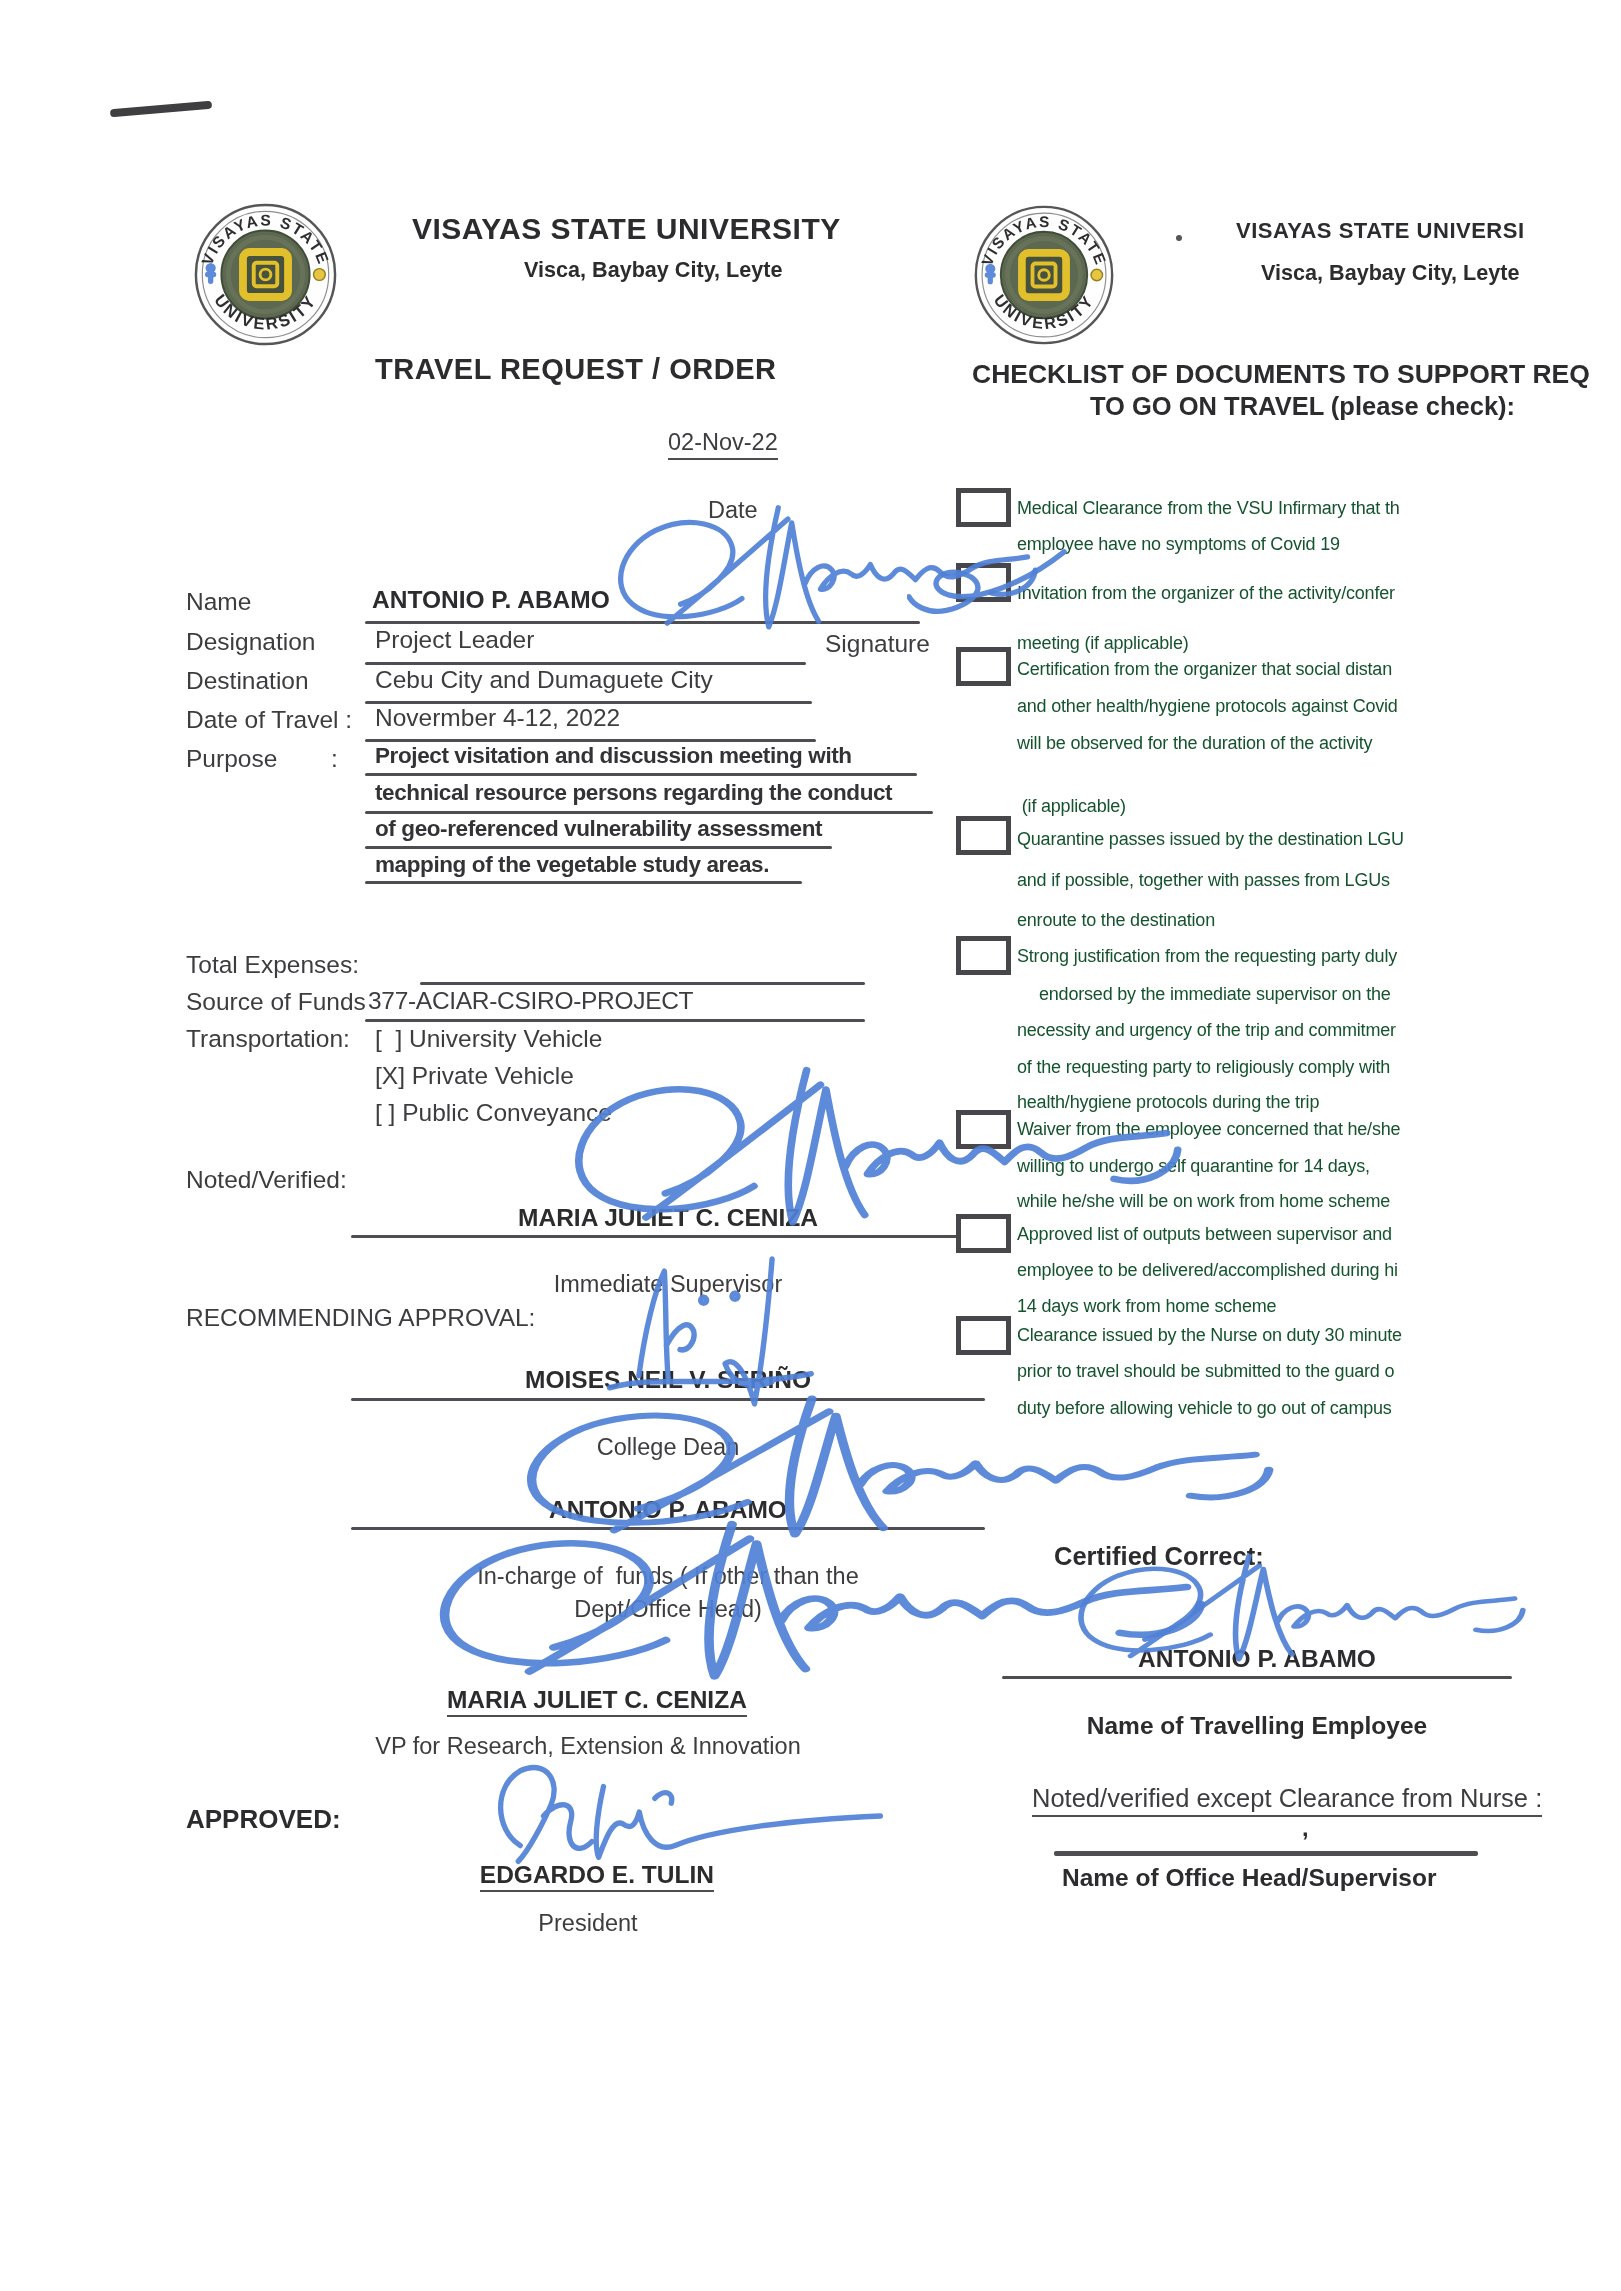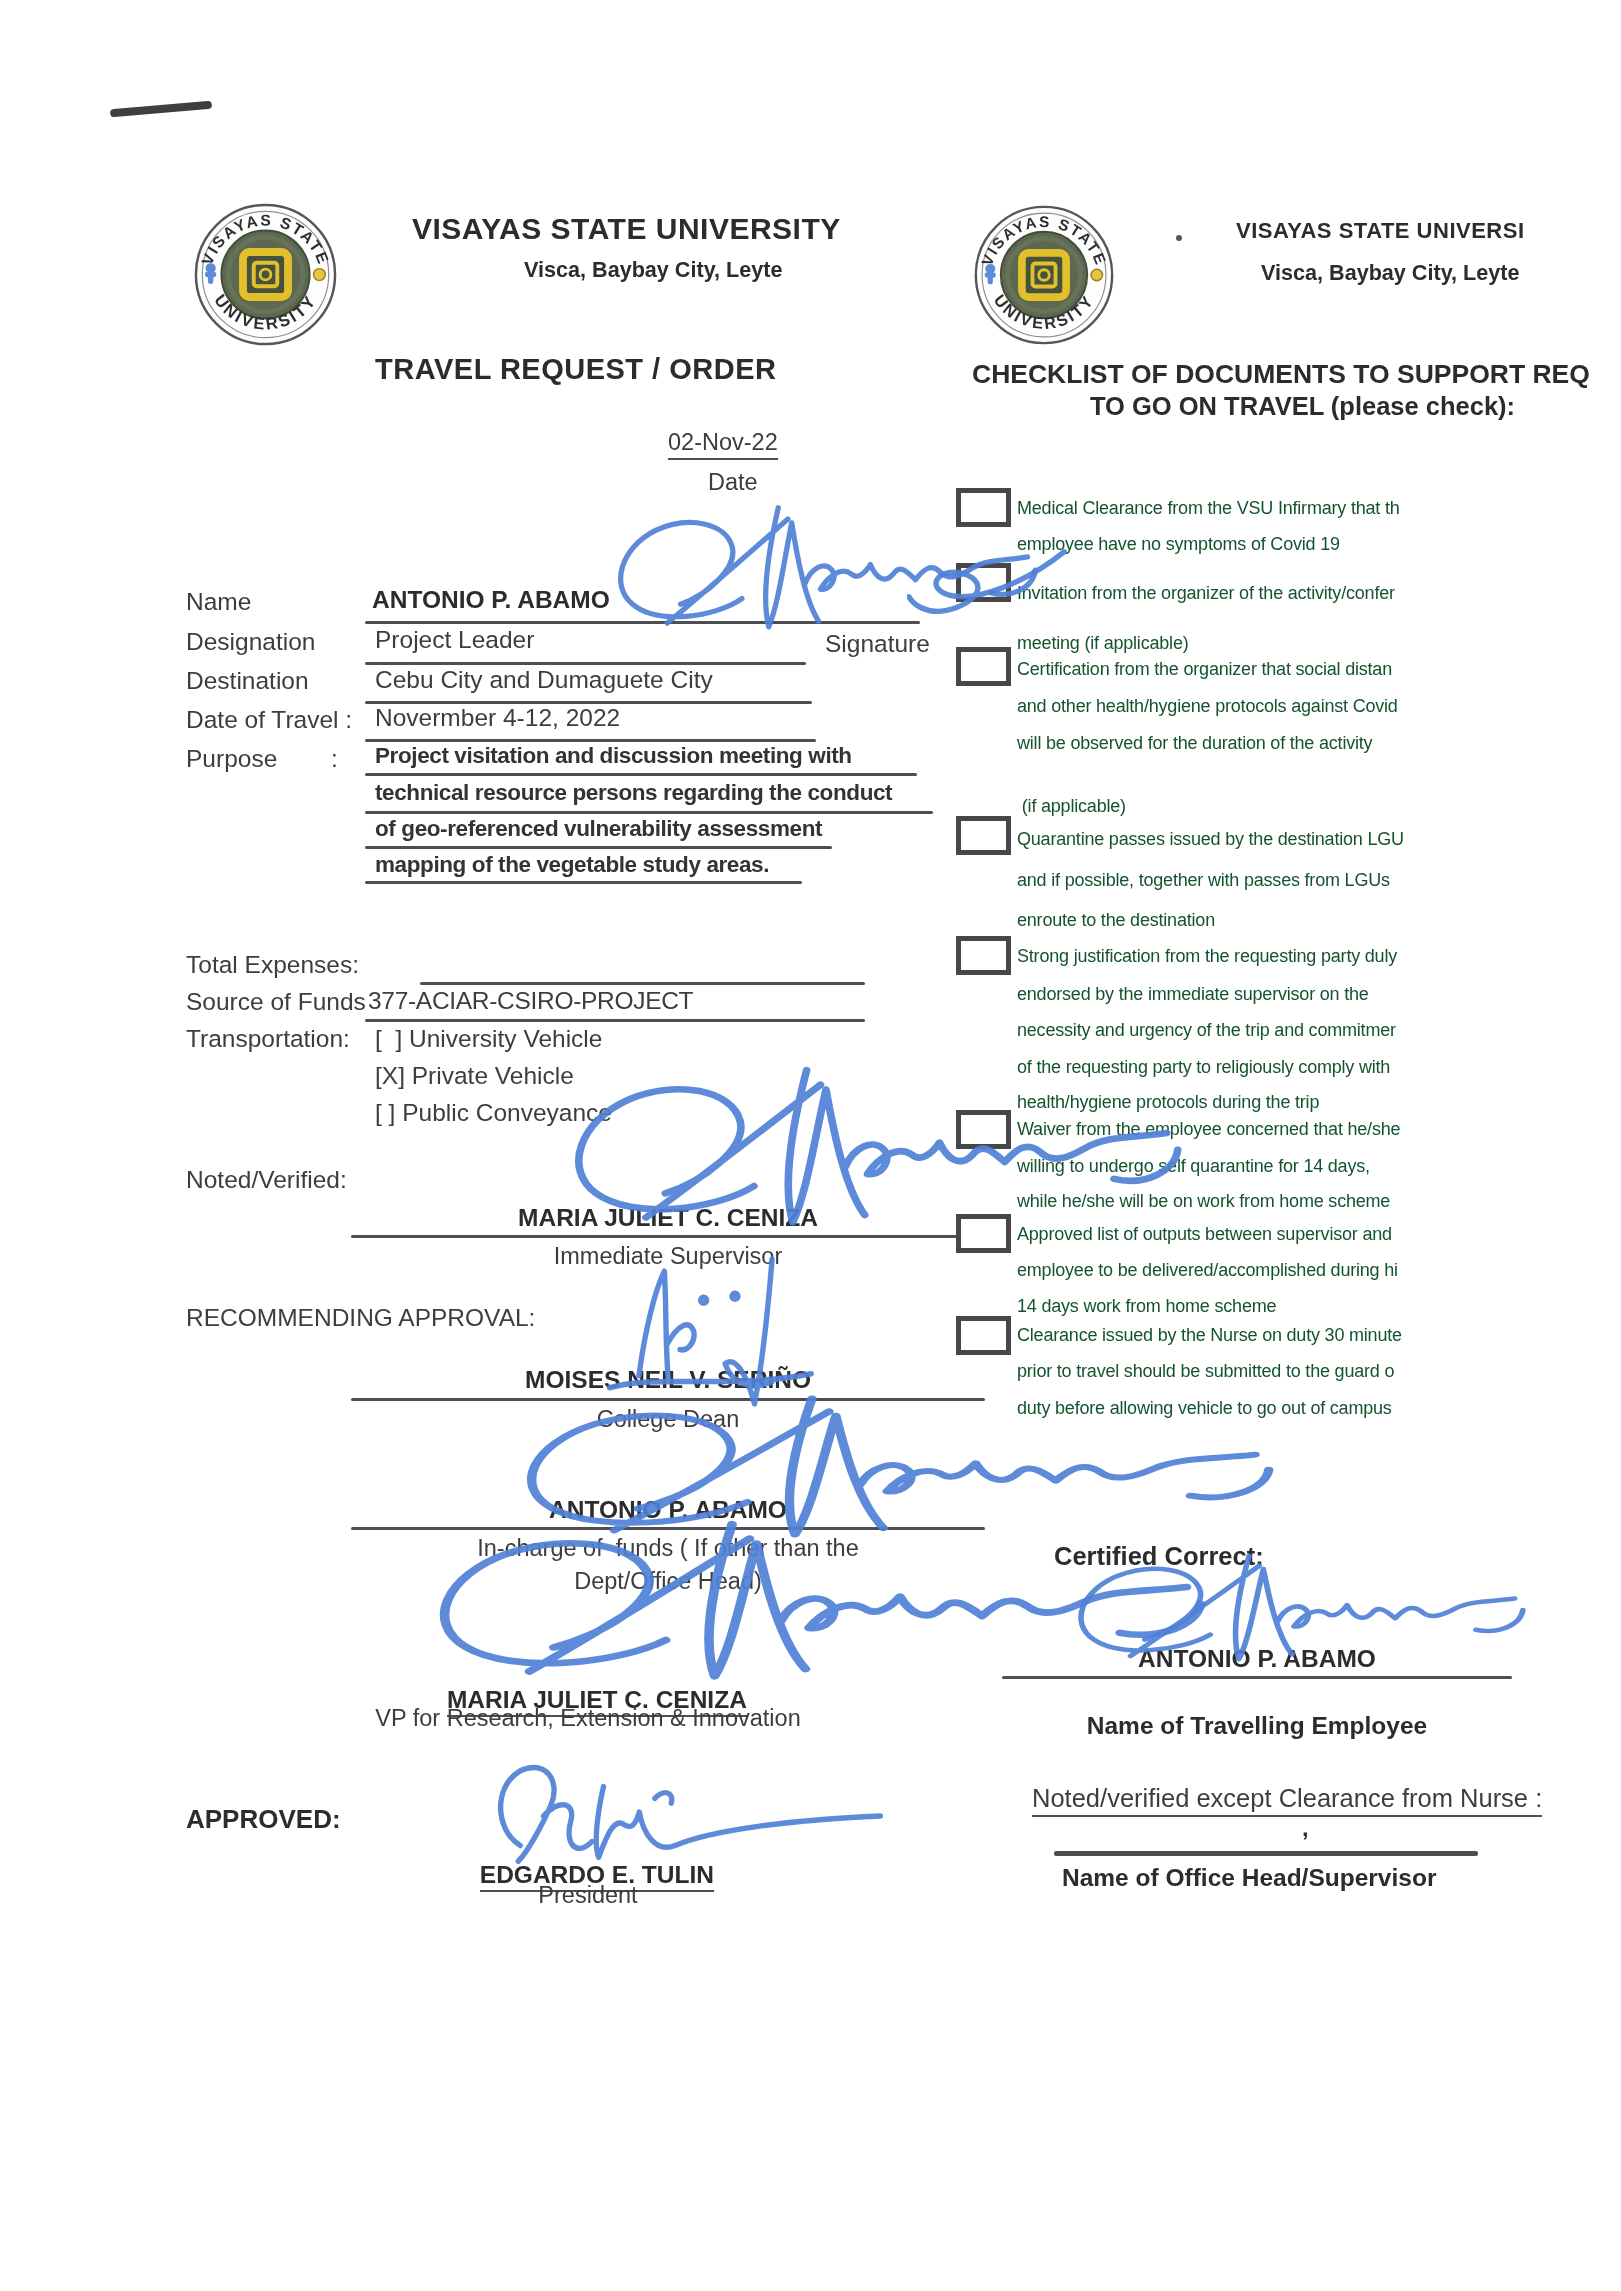"Date" .fs24 { margin-top: none -> 28px }
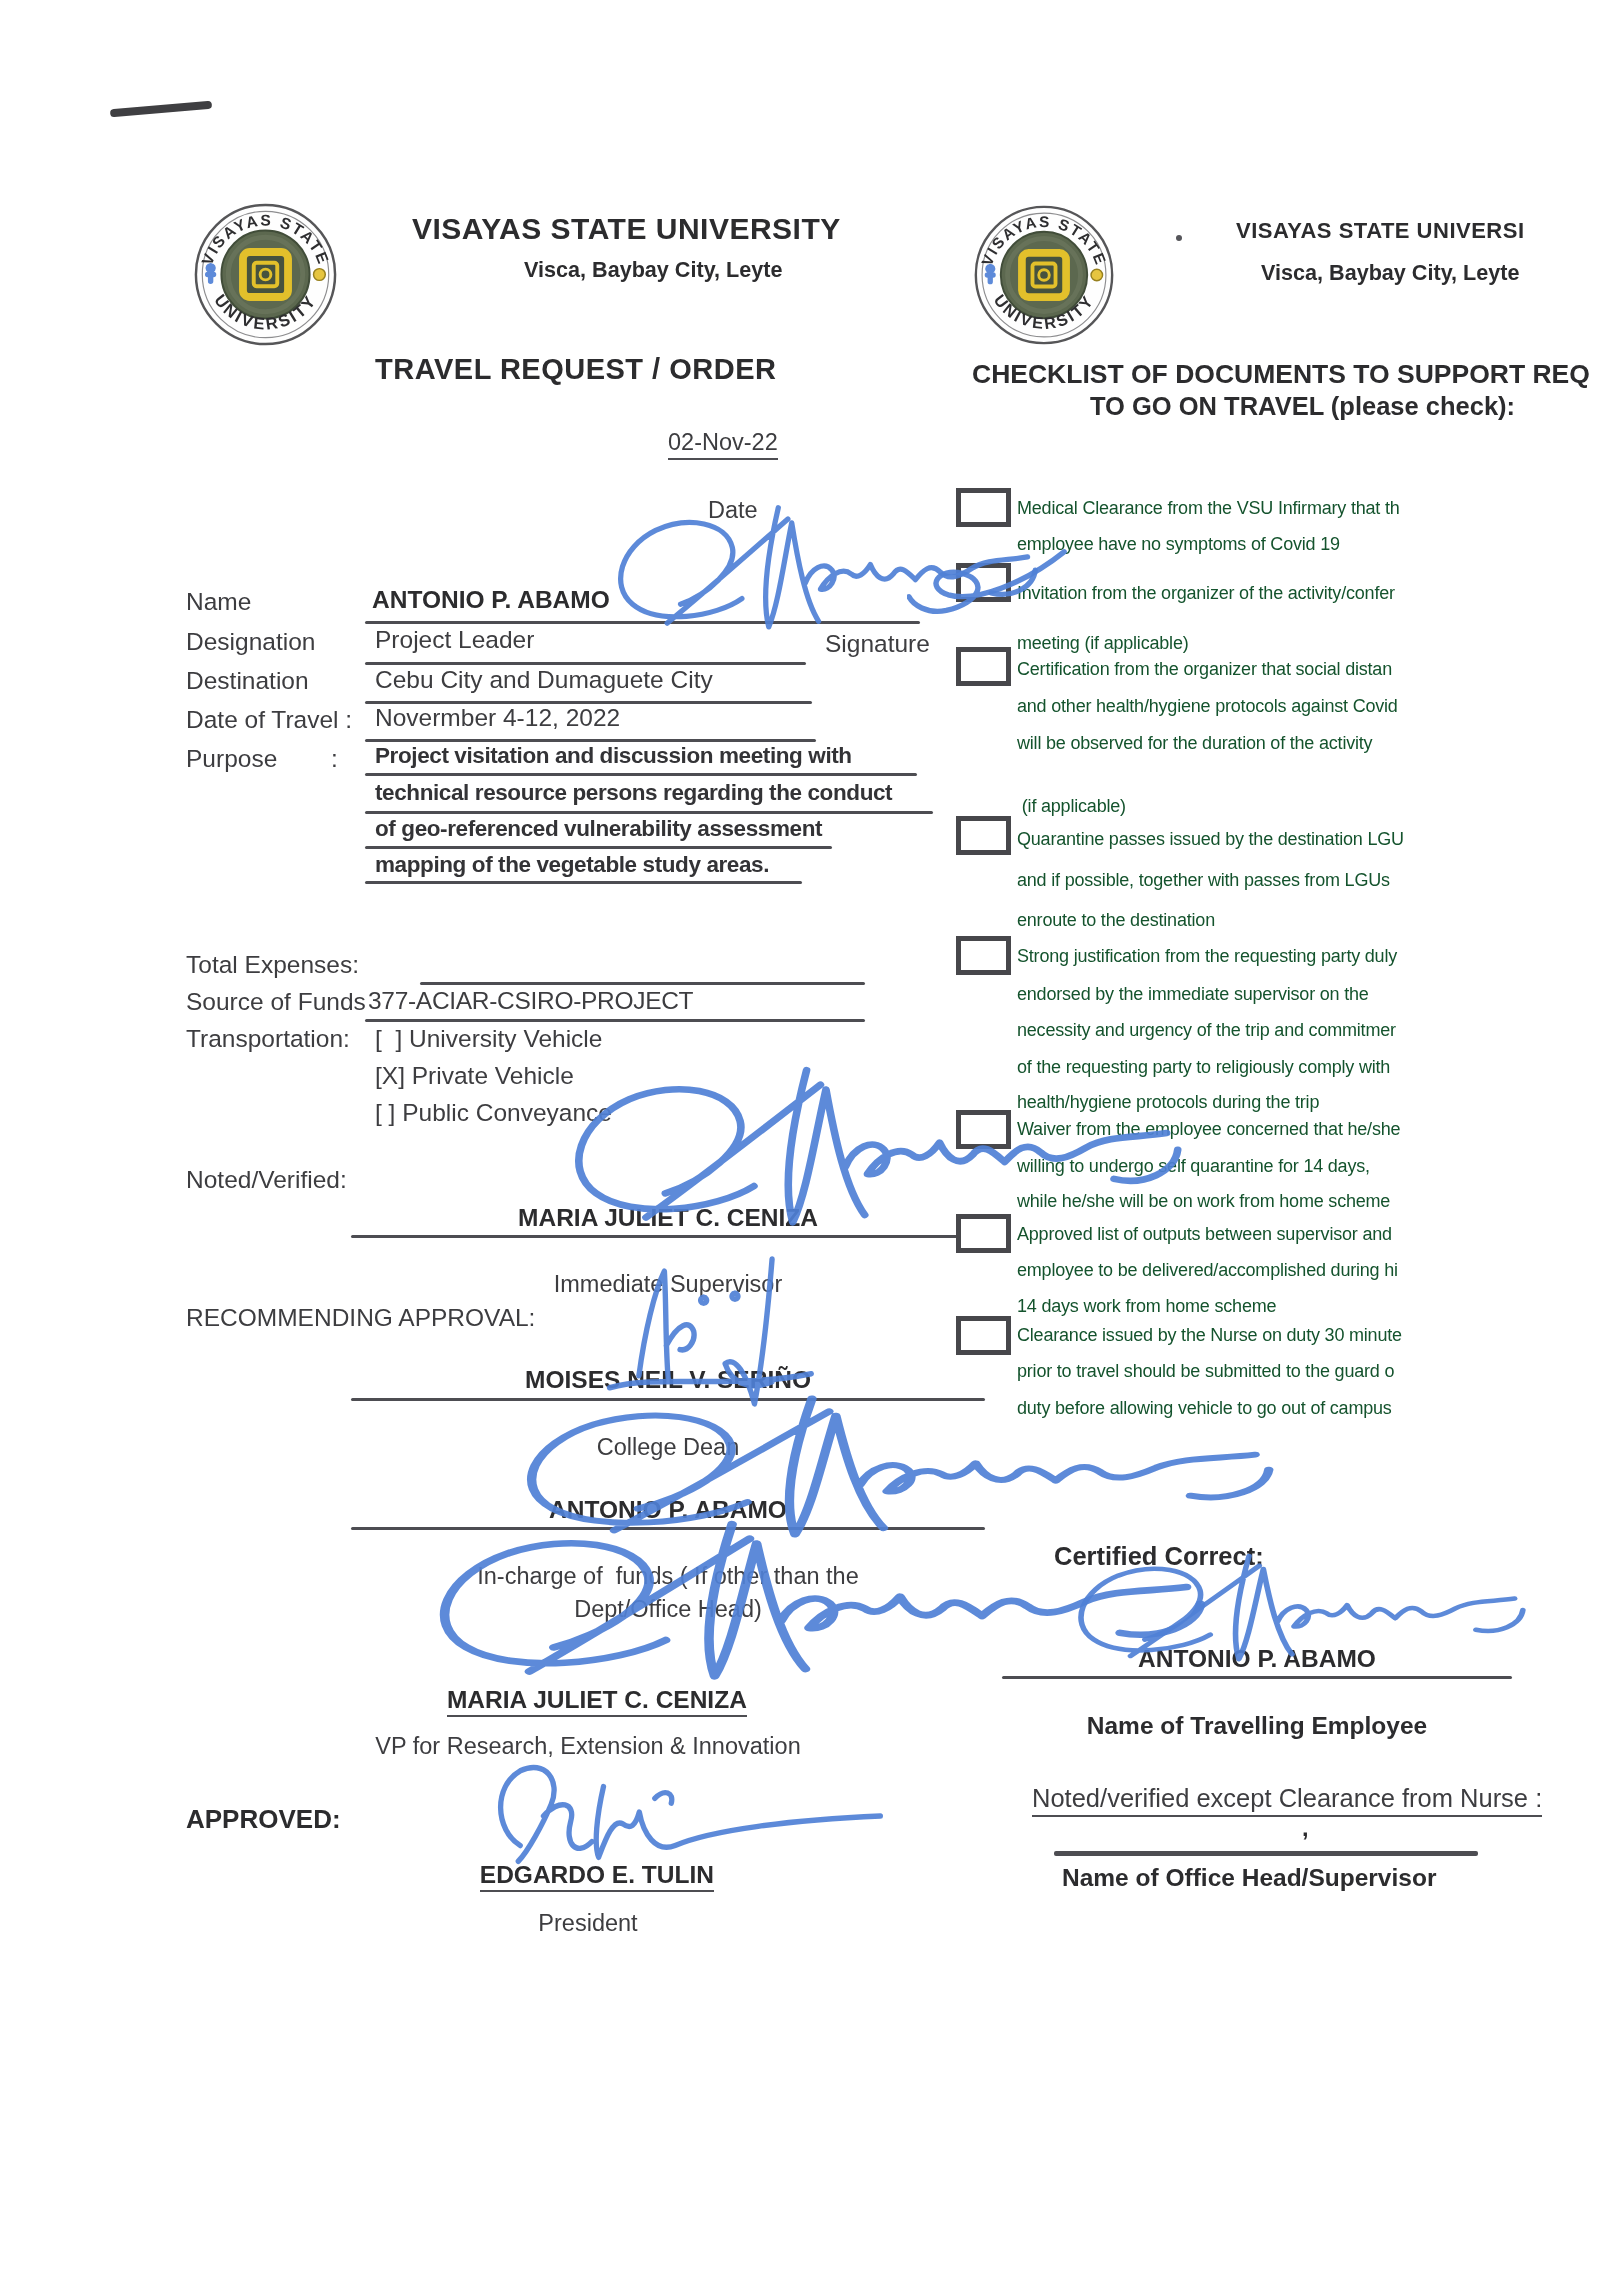"endorsed by the immediate supervisor" div.cl-line { margin-left: none -> 22px }
